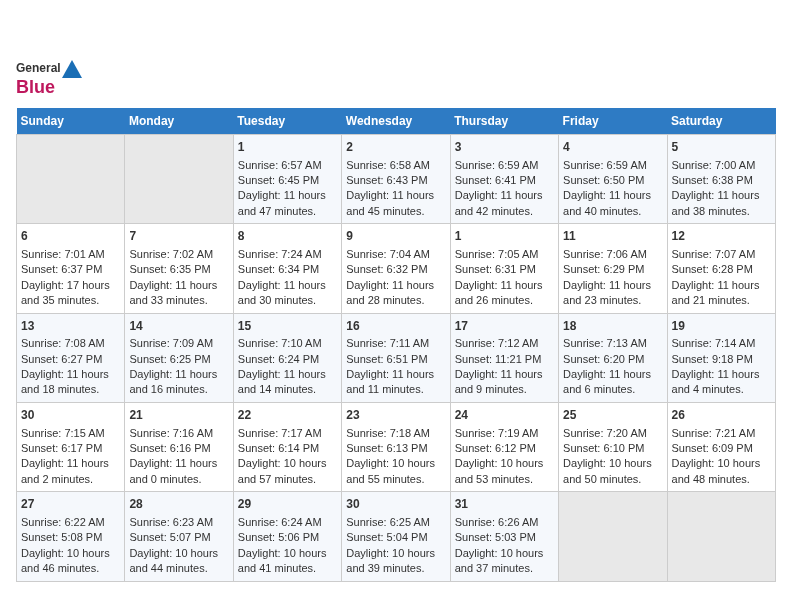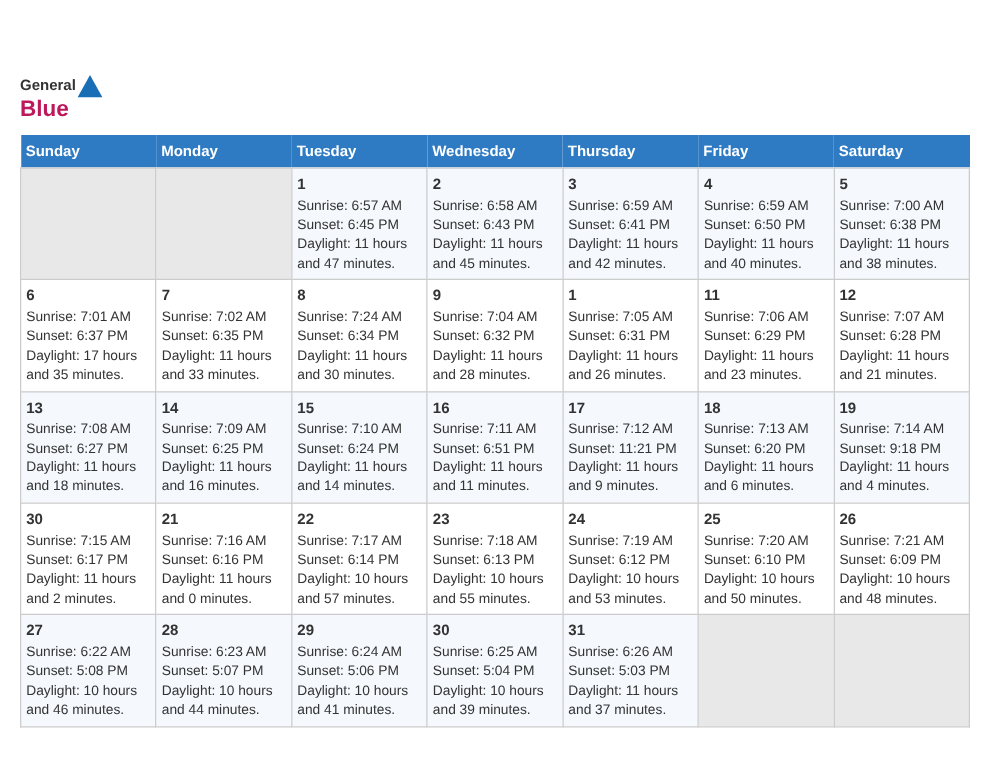"Daylight: 11 hours and 37" span { text: 11 -> 10 }
